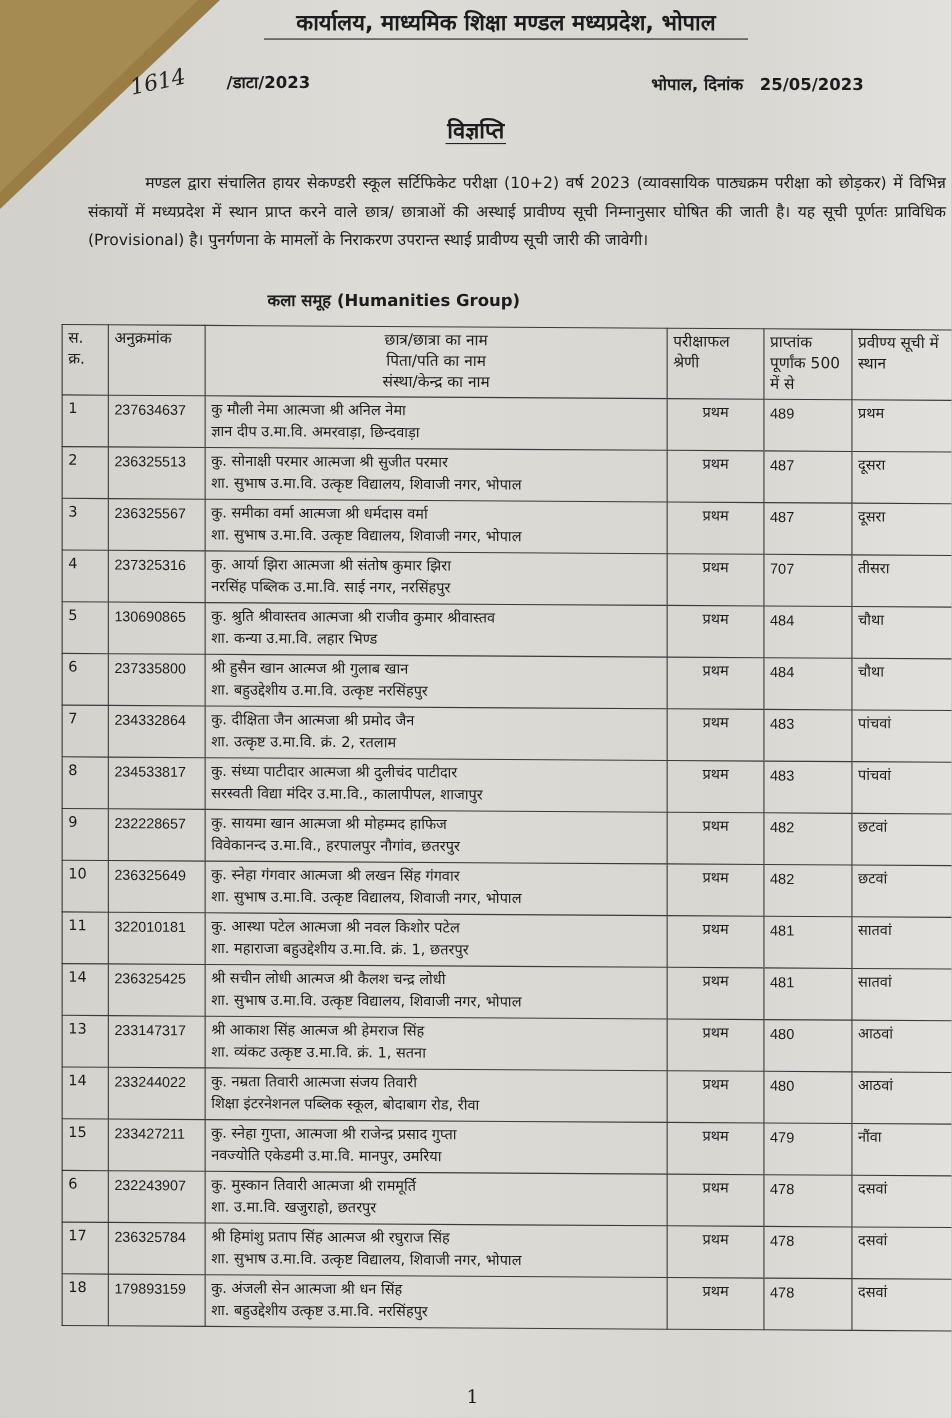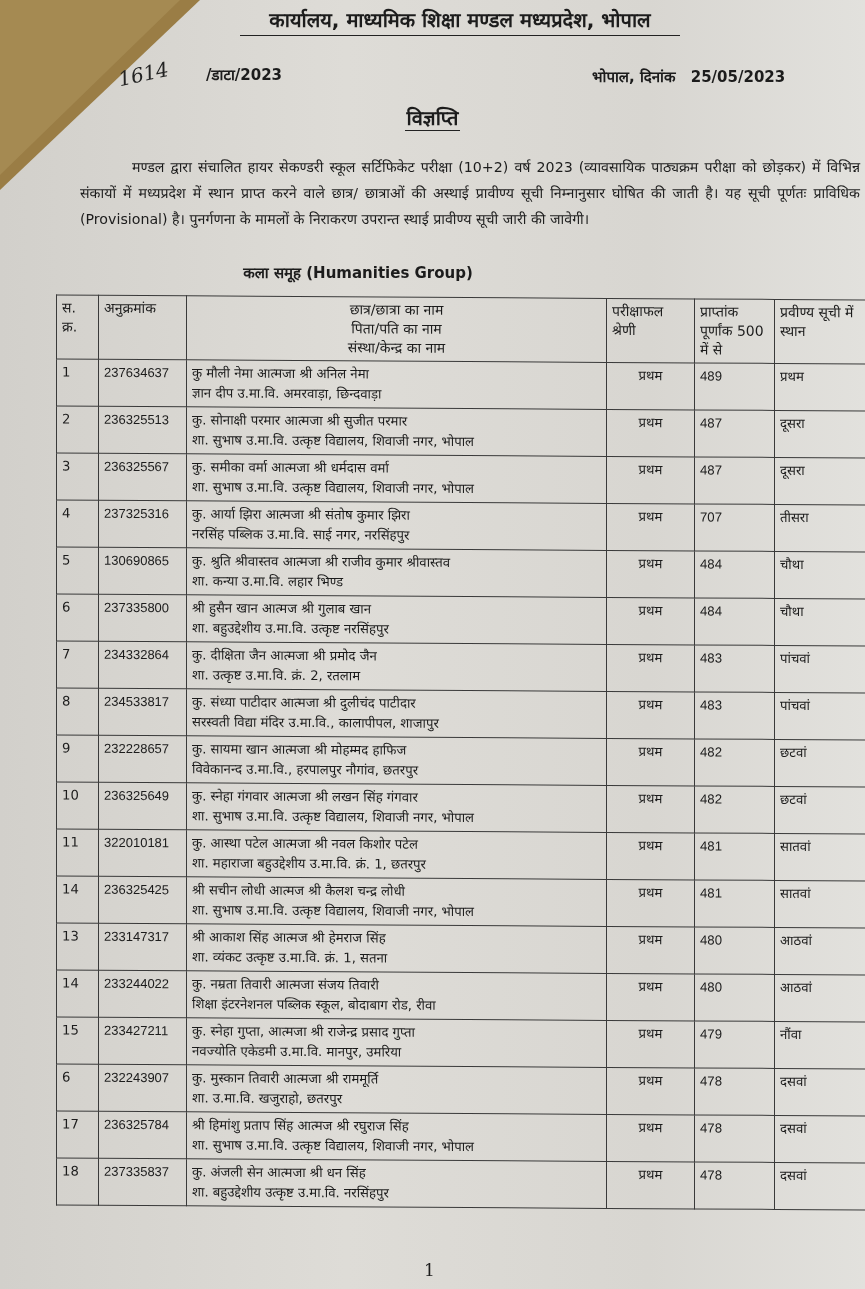"237335837" td.roll { text: 237335837 -> 179893159 }
